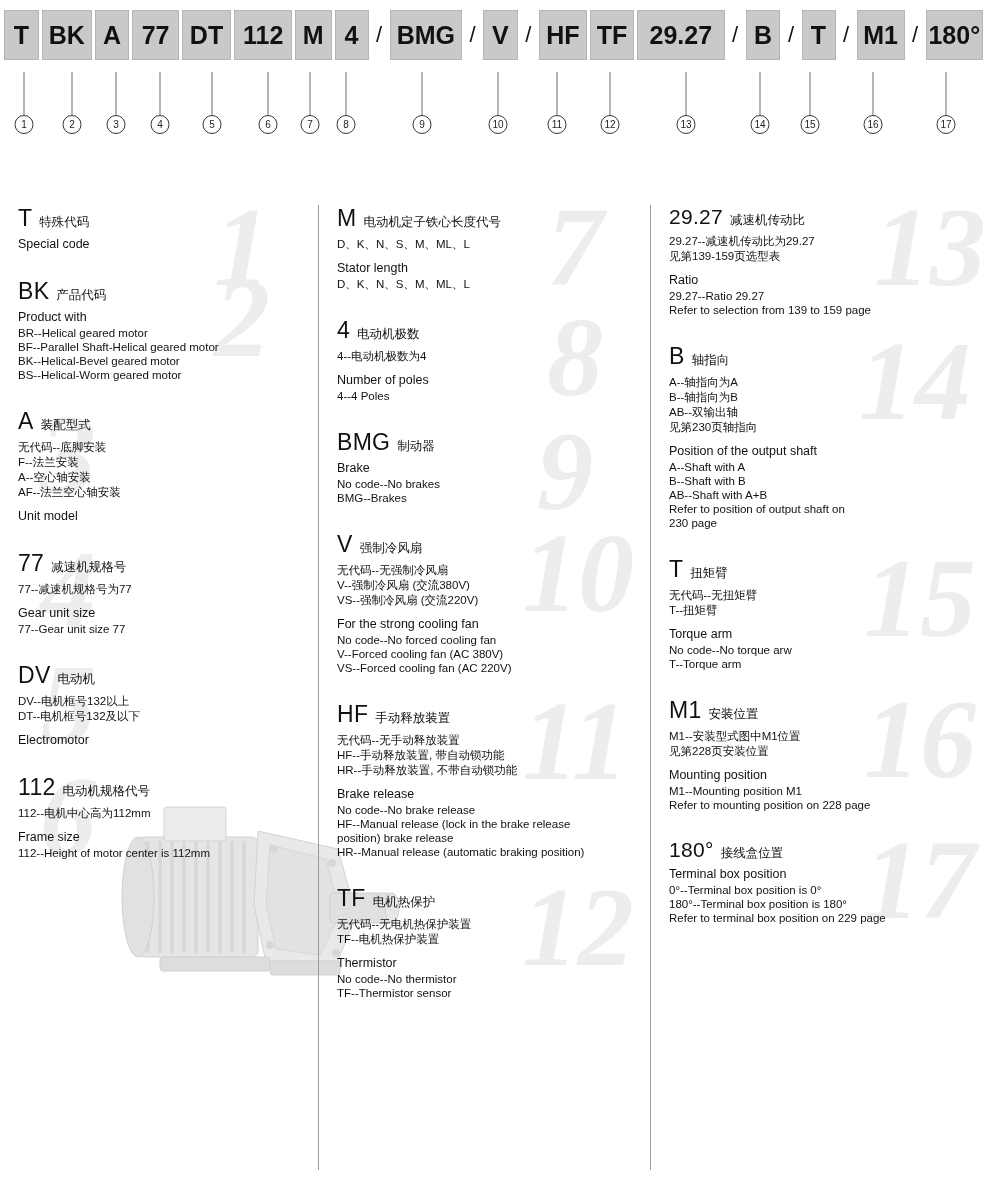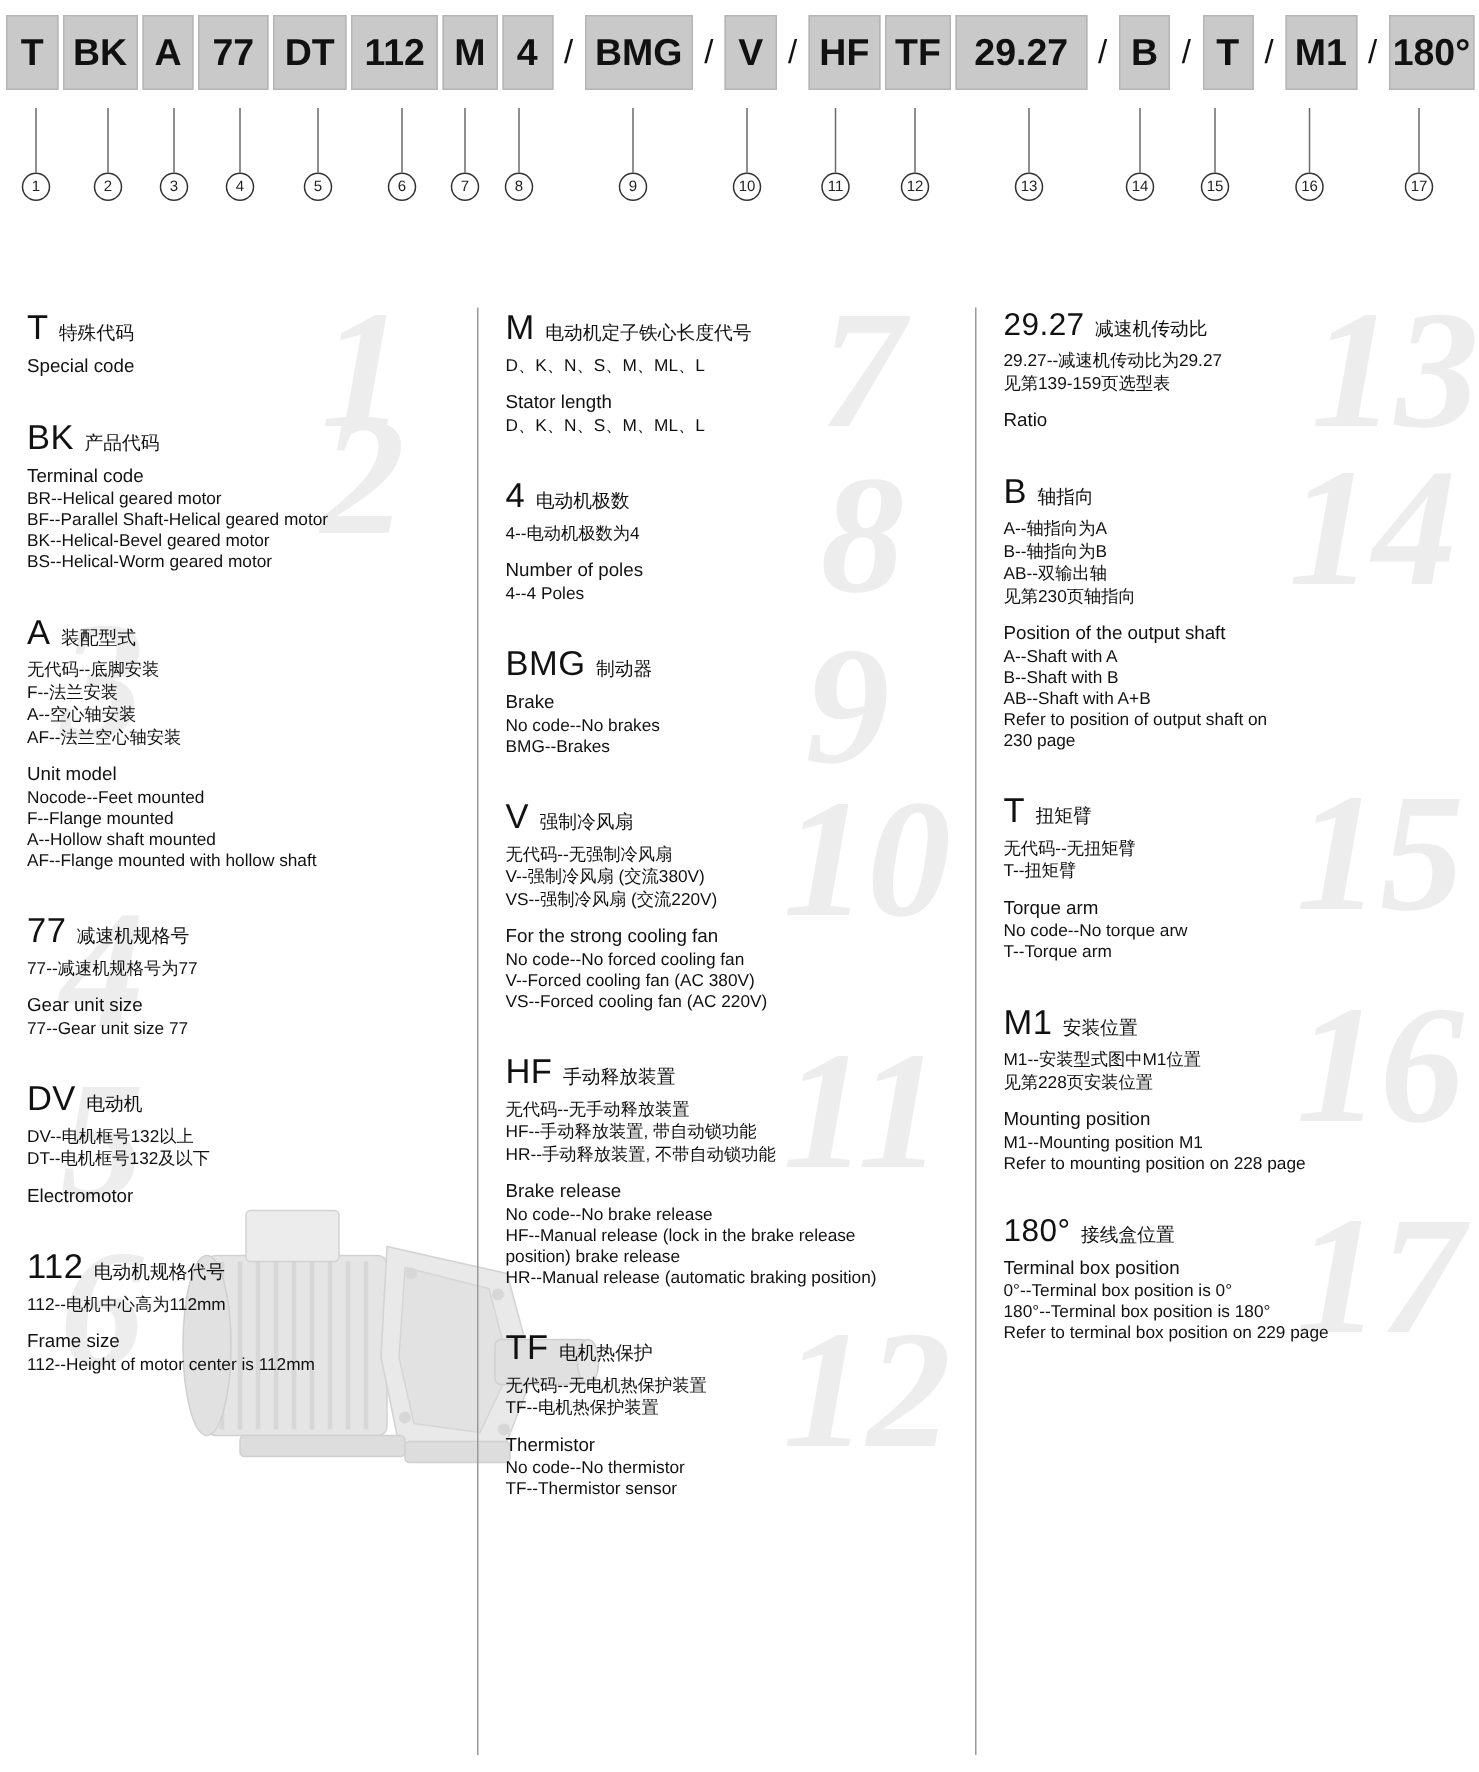"29.27--Ratio 29.27" div.lines-en { html: none -> <div>29.27--Ratio 29.27 Refer to selection from 139 to 159 page</div> }
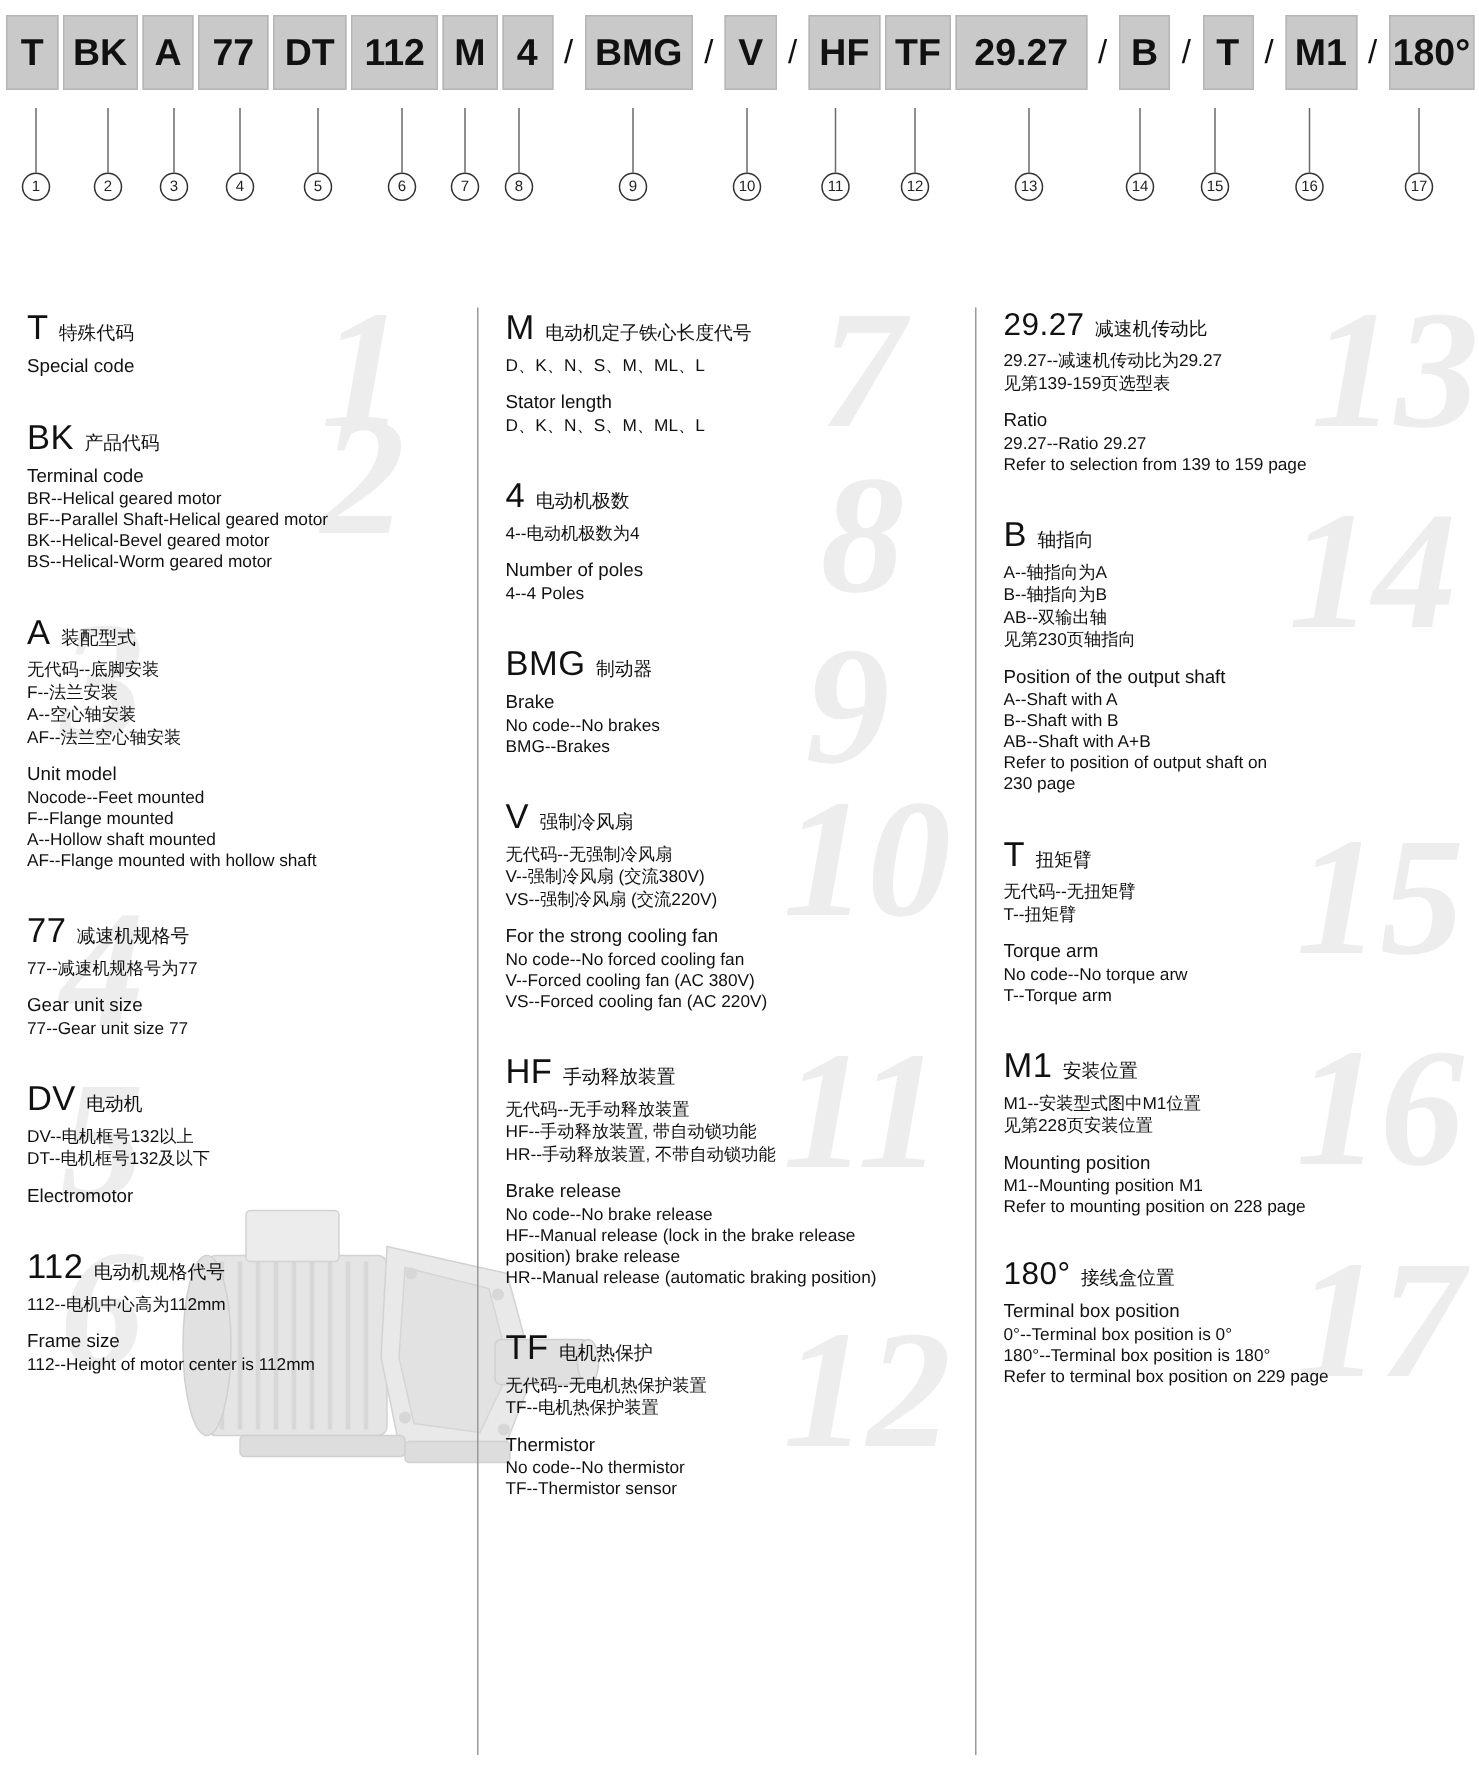"Terminal code" div.en-title { text: Terminal code -> Product with }
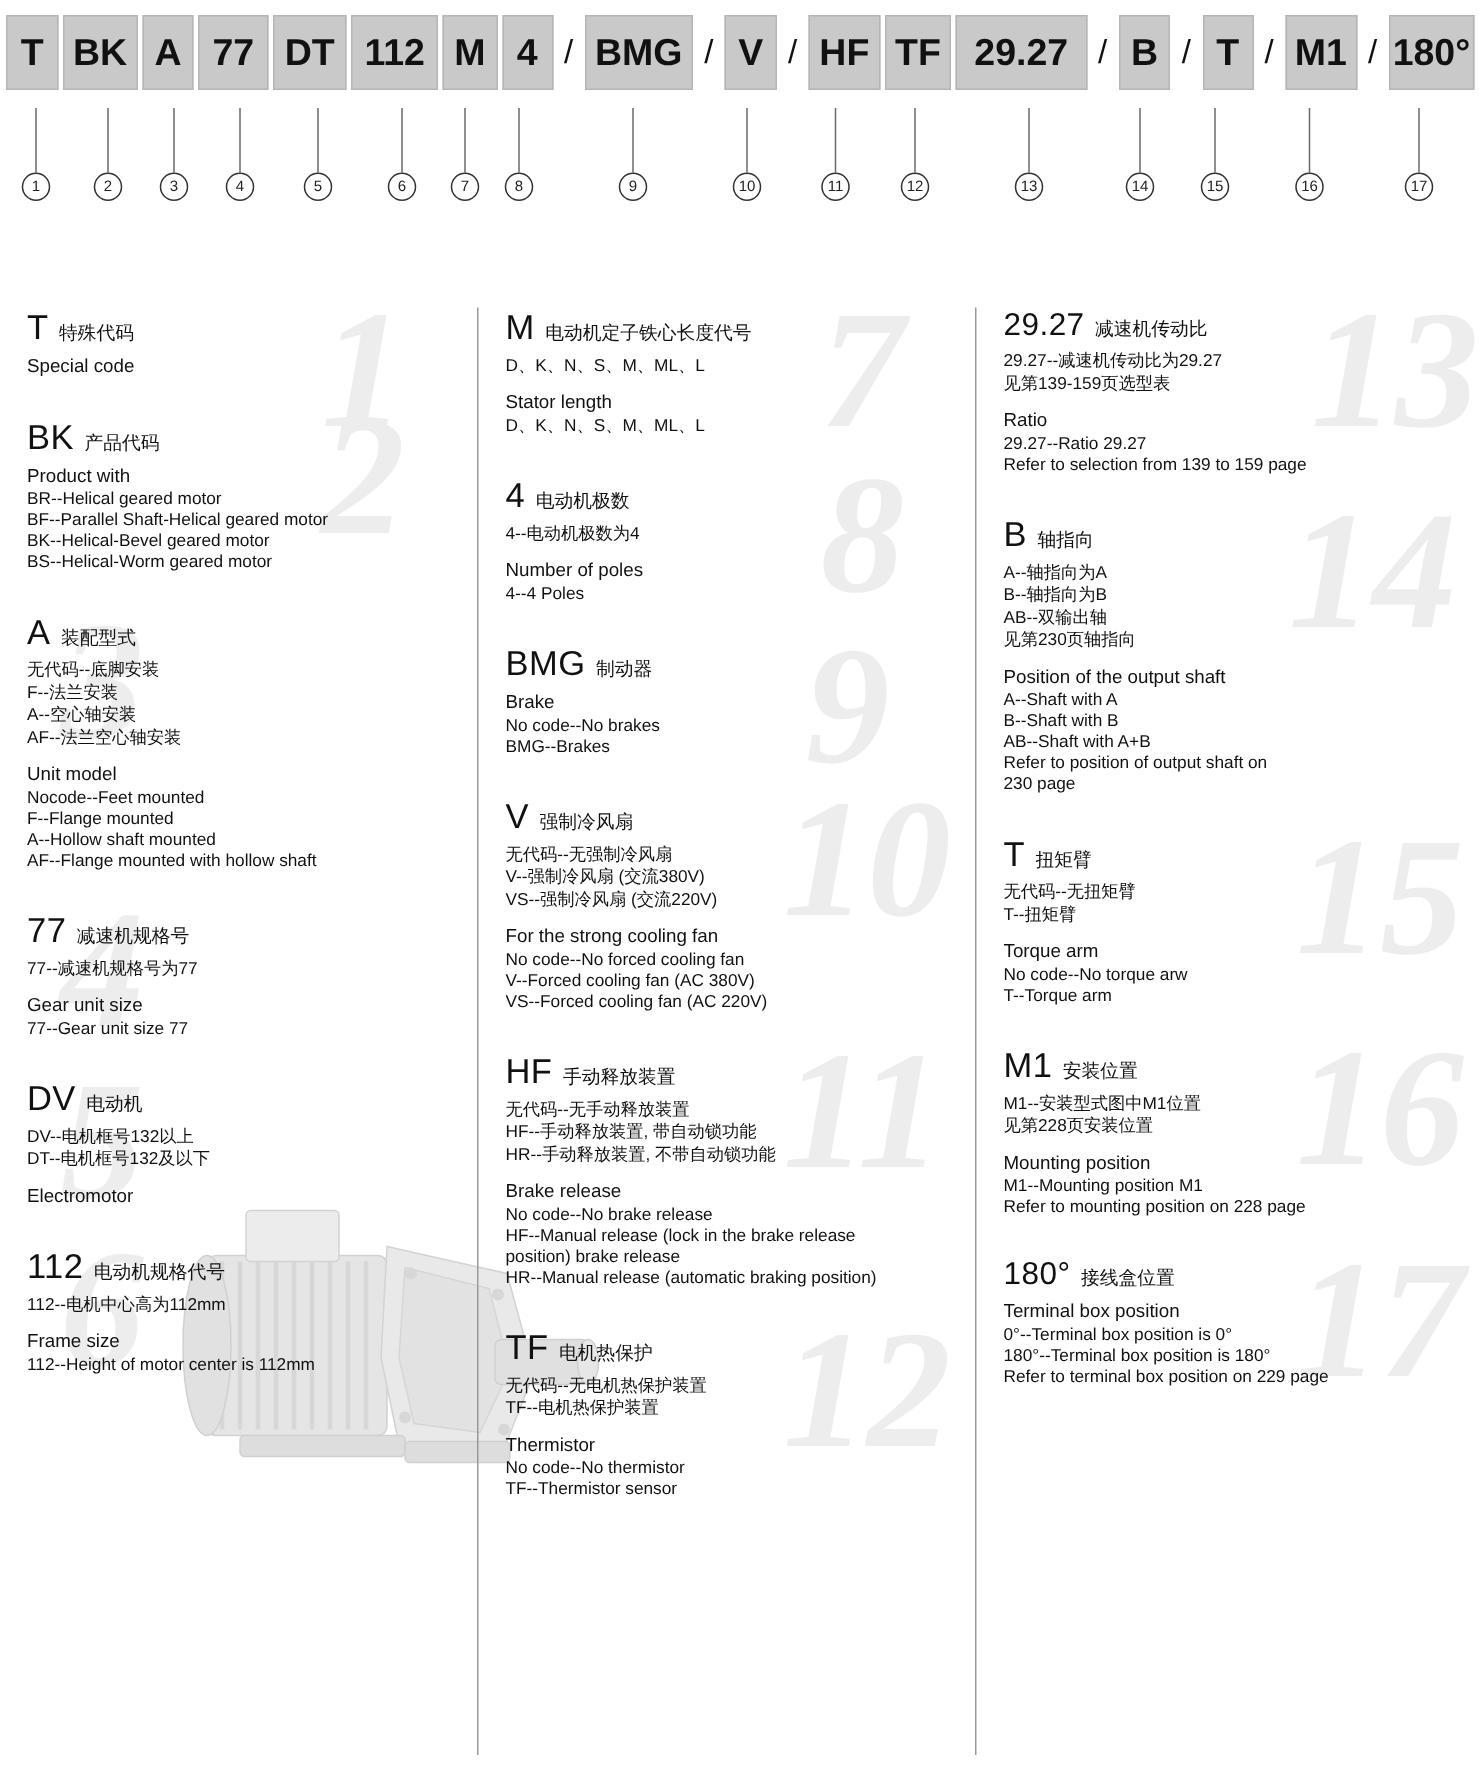"Nocode--Feet mounted" div.lines-en { html: <div>Nocode--Feet mounted F--Flange mounted A--Hollow shaft mounted AF--Flange mounted with hollow shaft</div> -> none }
